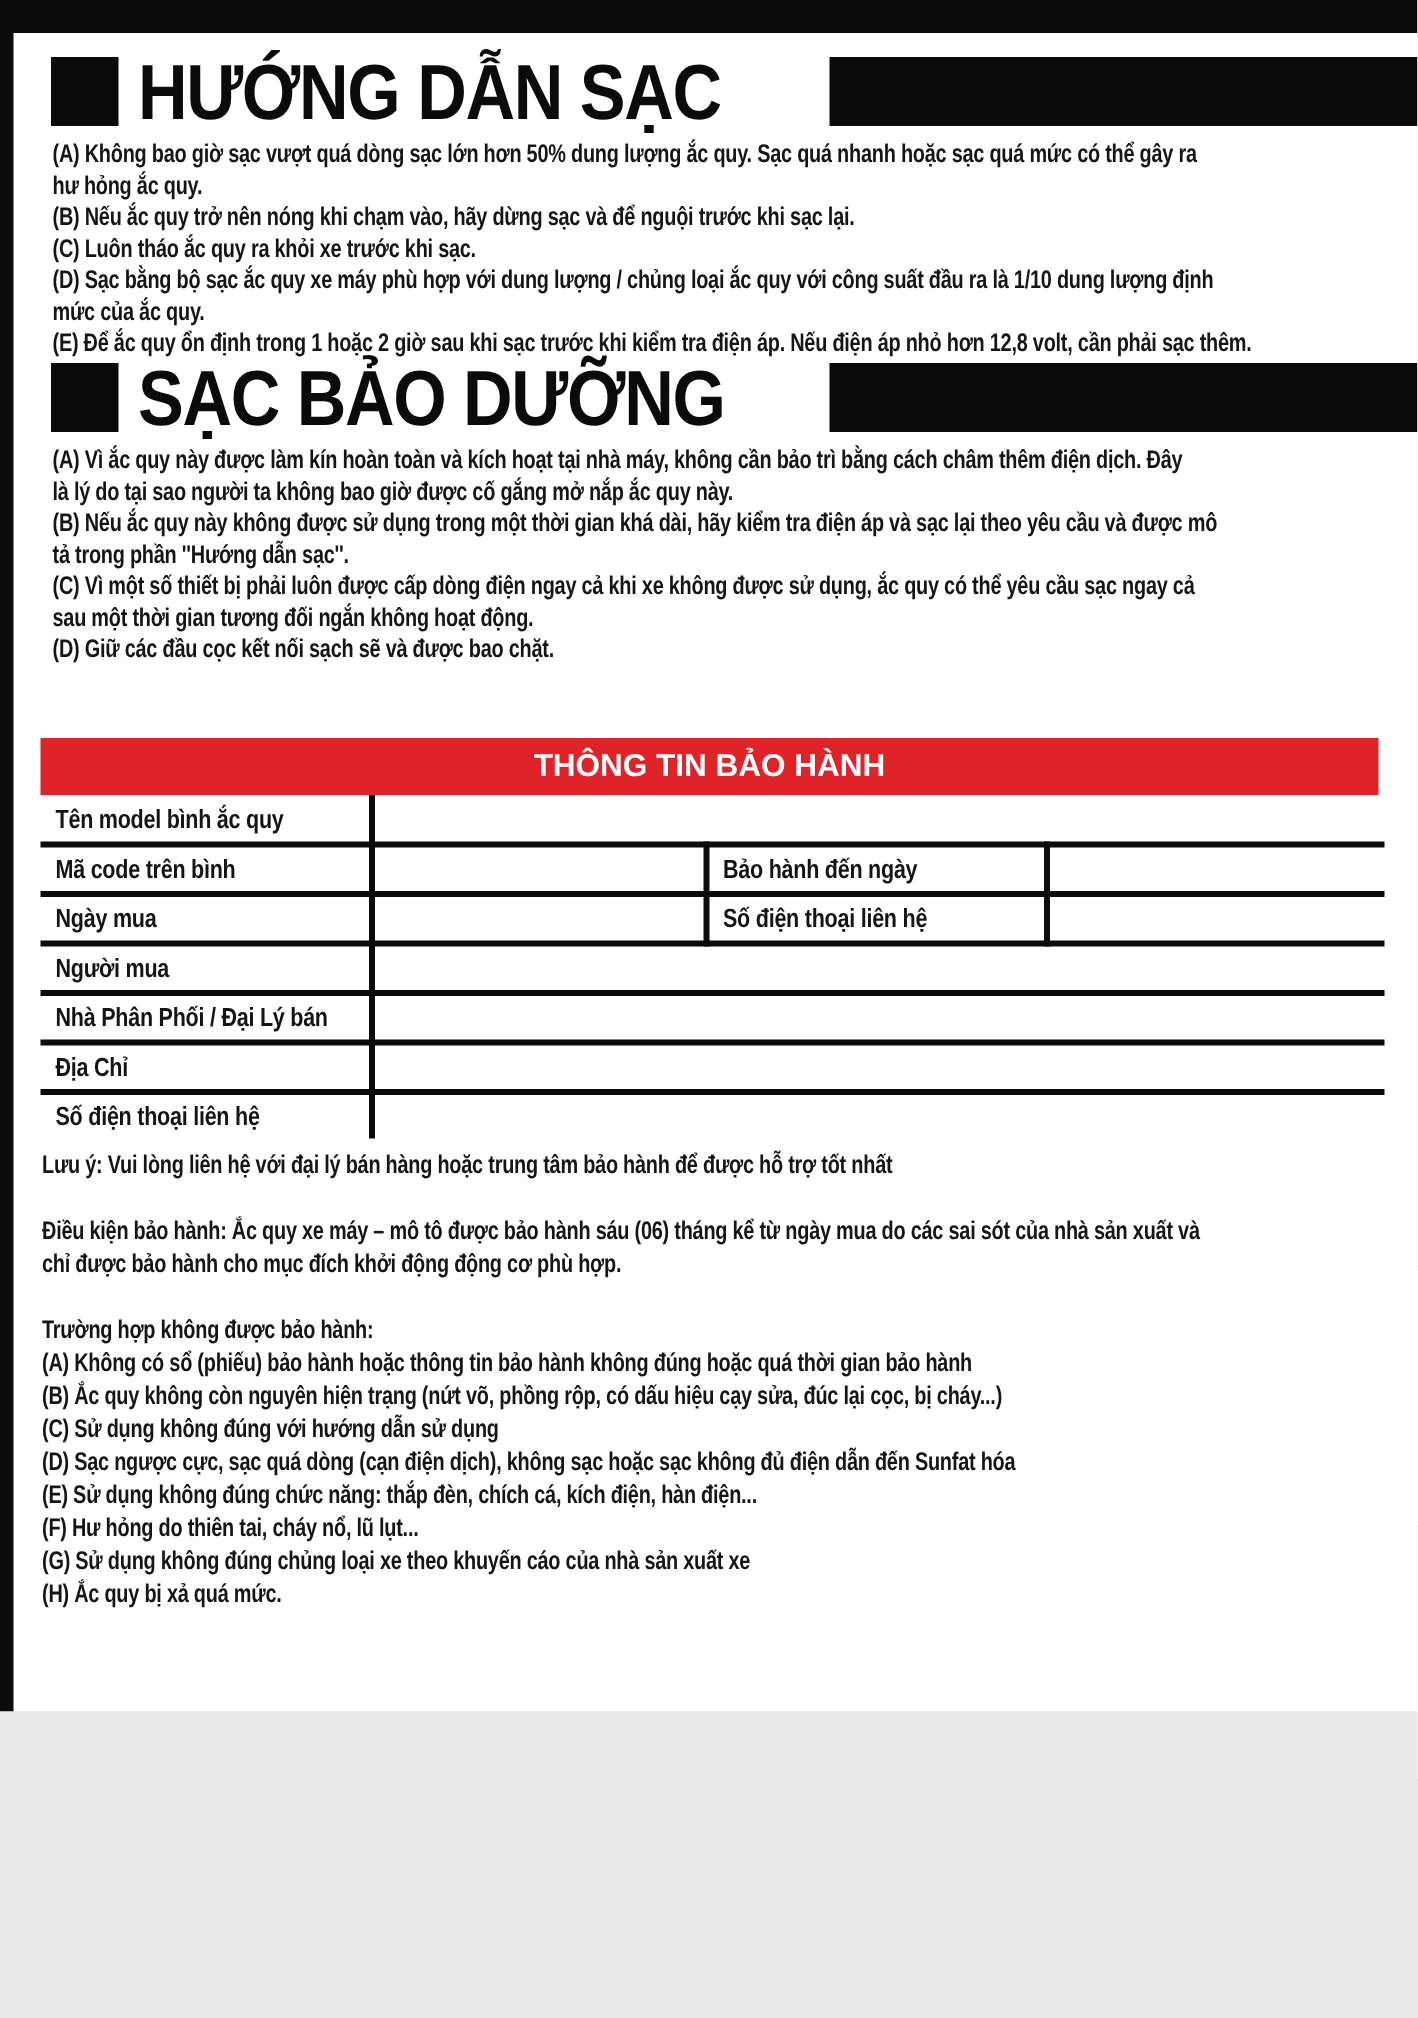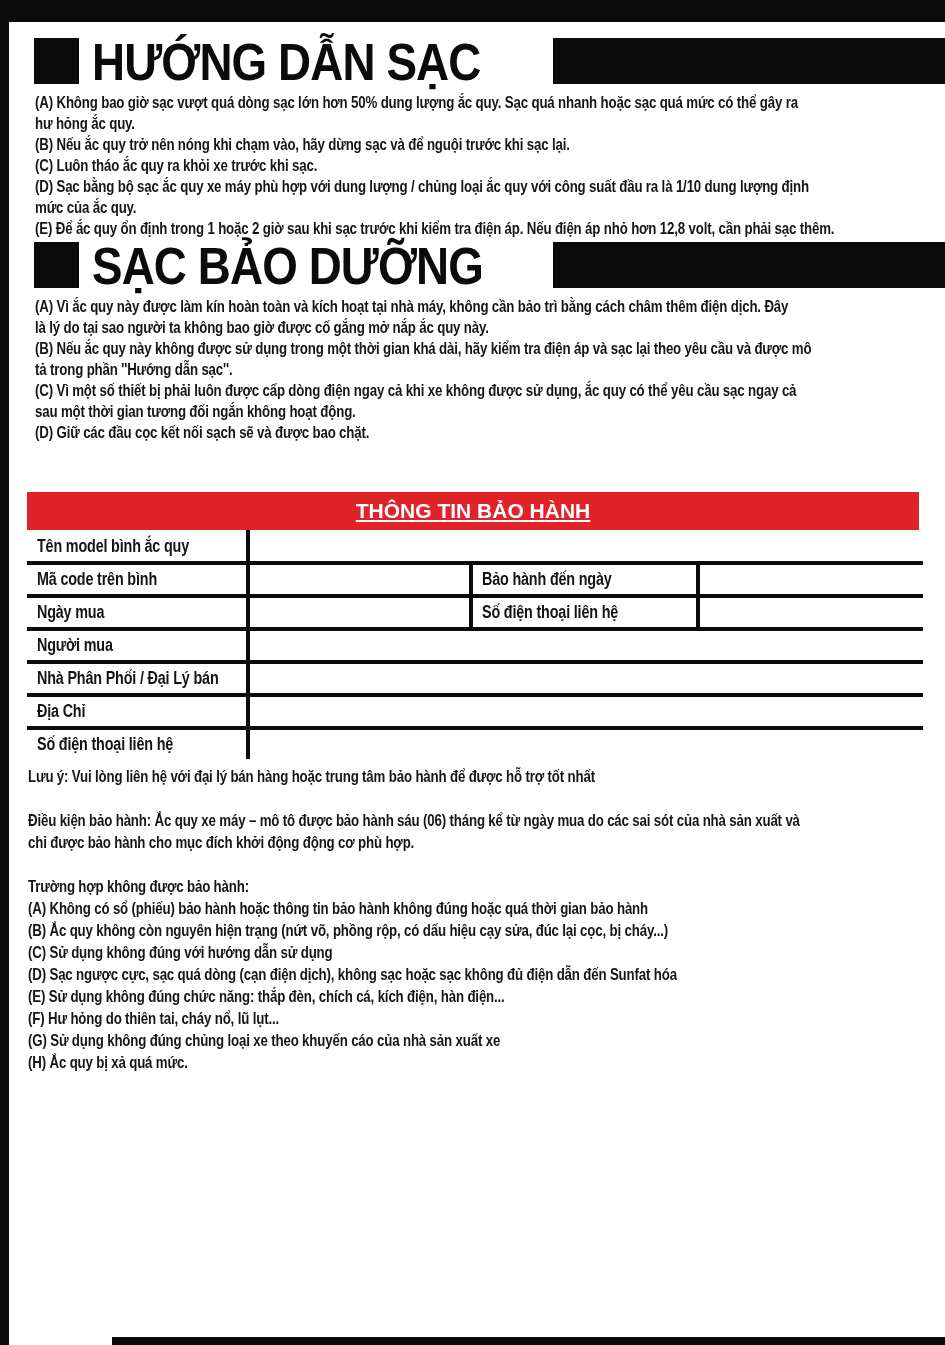"HƯỚNG DẪN SẠC" #page { height: 1345px -> 1141px }
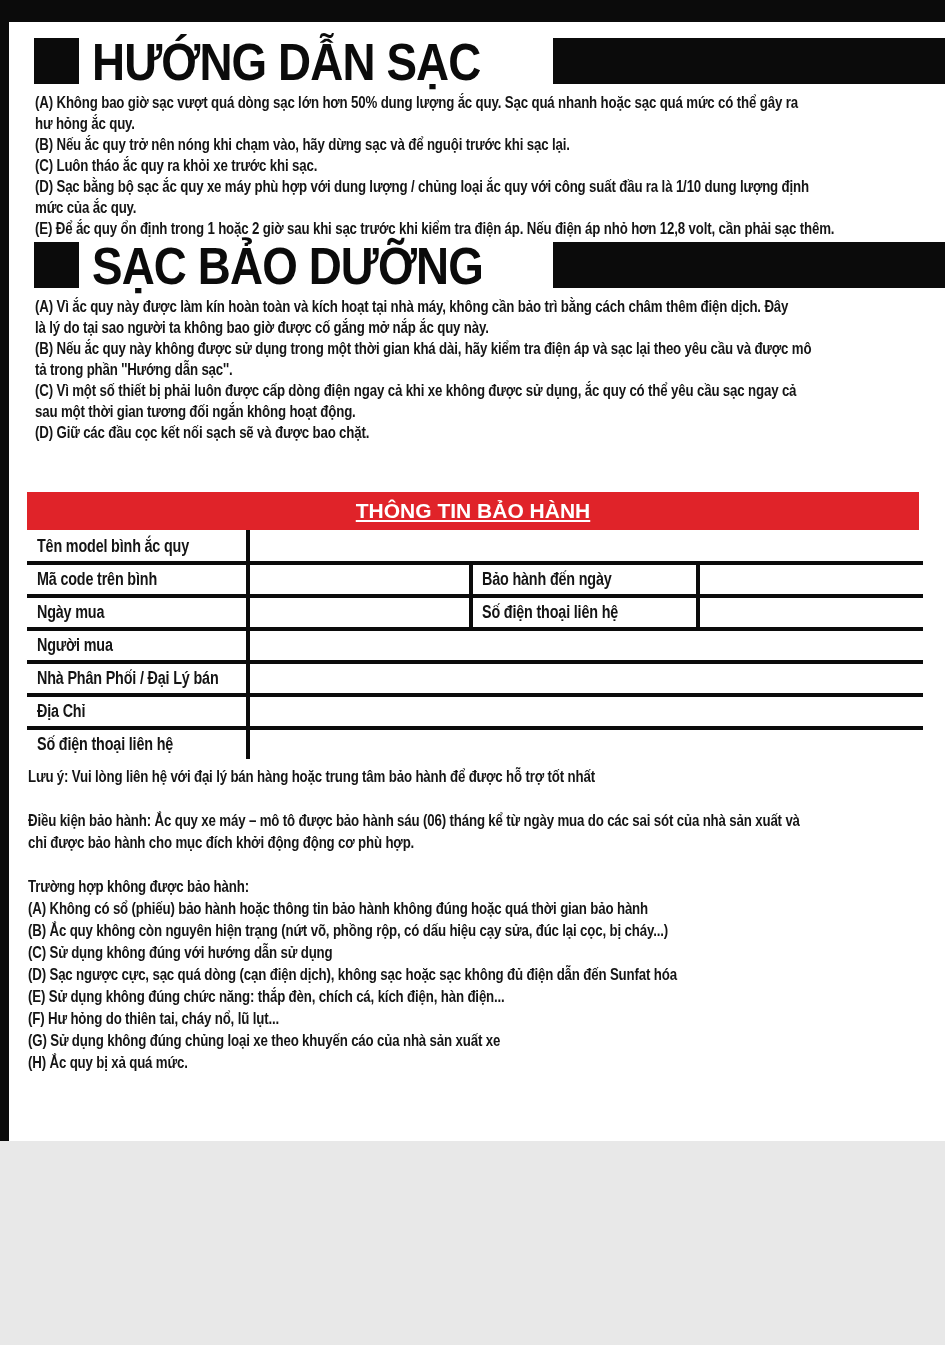"THÔNG TIN BẢO HÀNH" div.red-bar { text-decoration: underline -> none }
